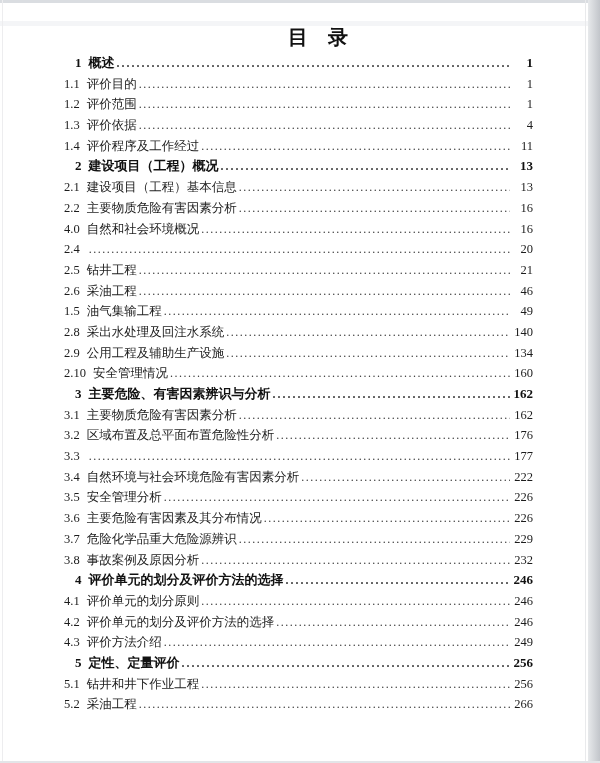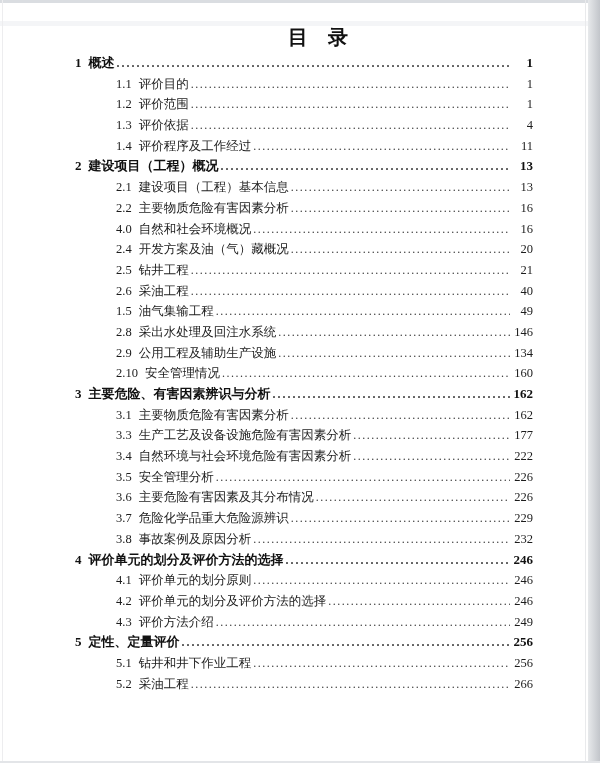"1.1" .row.level2 { padding-left: 116px -> 64px }
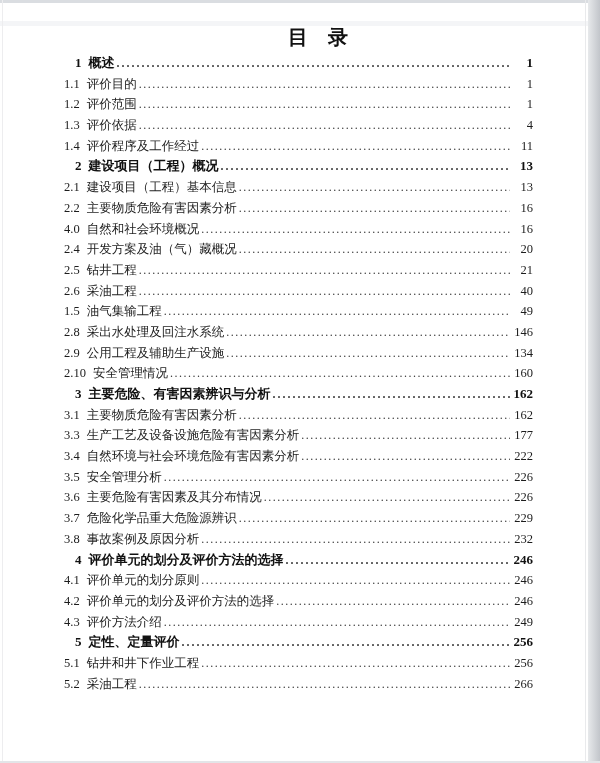"开发方案及油（气）藏概况" span.label { html: <span>开发方案及油（气）藏概况</span> -> none }
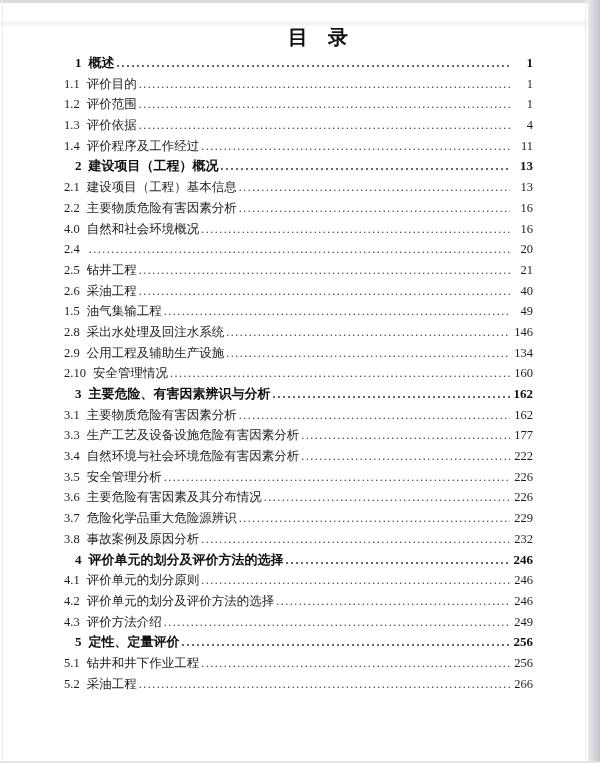"40" span.pg { text: 40 -> 46 }
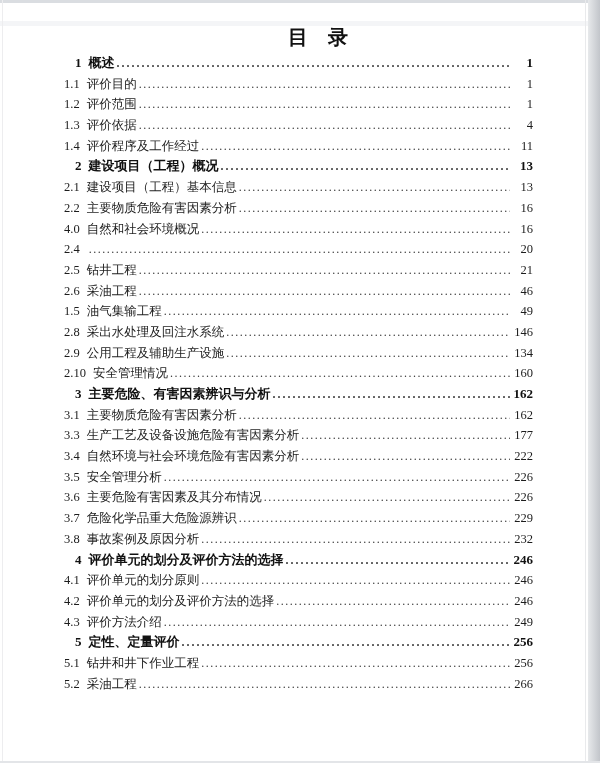"146" span.pg { text: 146 -> 140 }
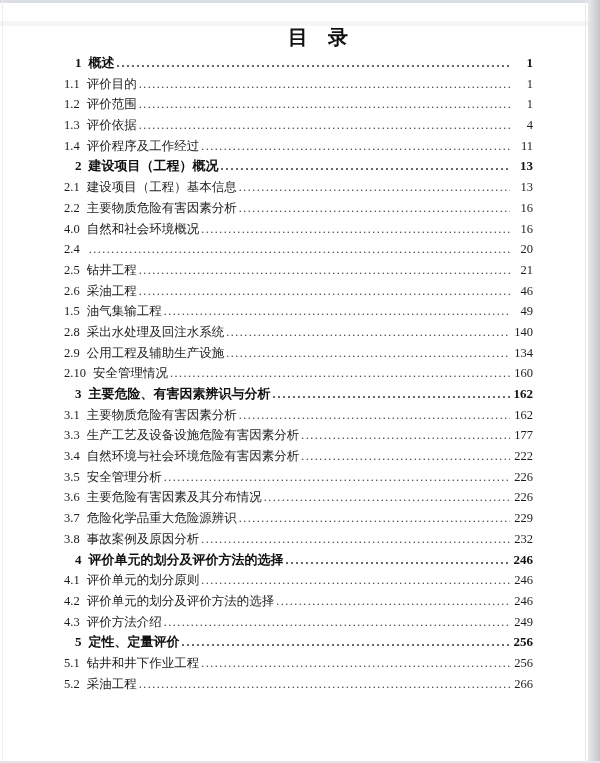"3.2" div.row { html: none -> <div> <span>3.2</span> <span>区域布置及总平面布置危险性分析</span> <span></span> <span>176</span> </div> }
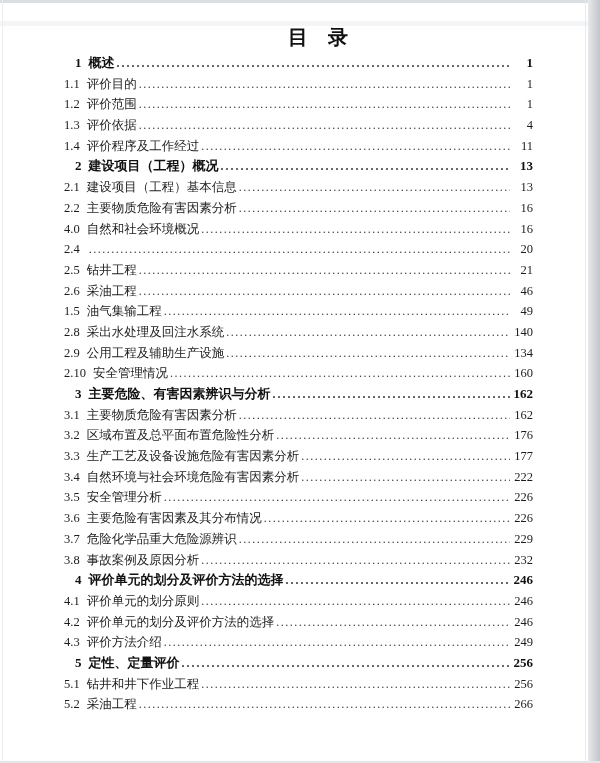"生产工艺及设备设施危险有害因素分析" span.label { html: <span>生产工艺及设备设施危险有害因素分析</span> -> none }
